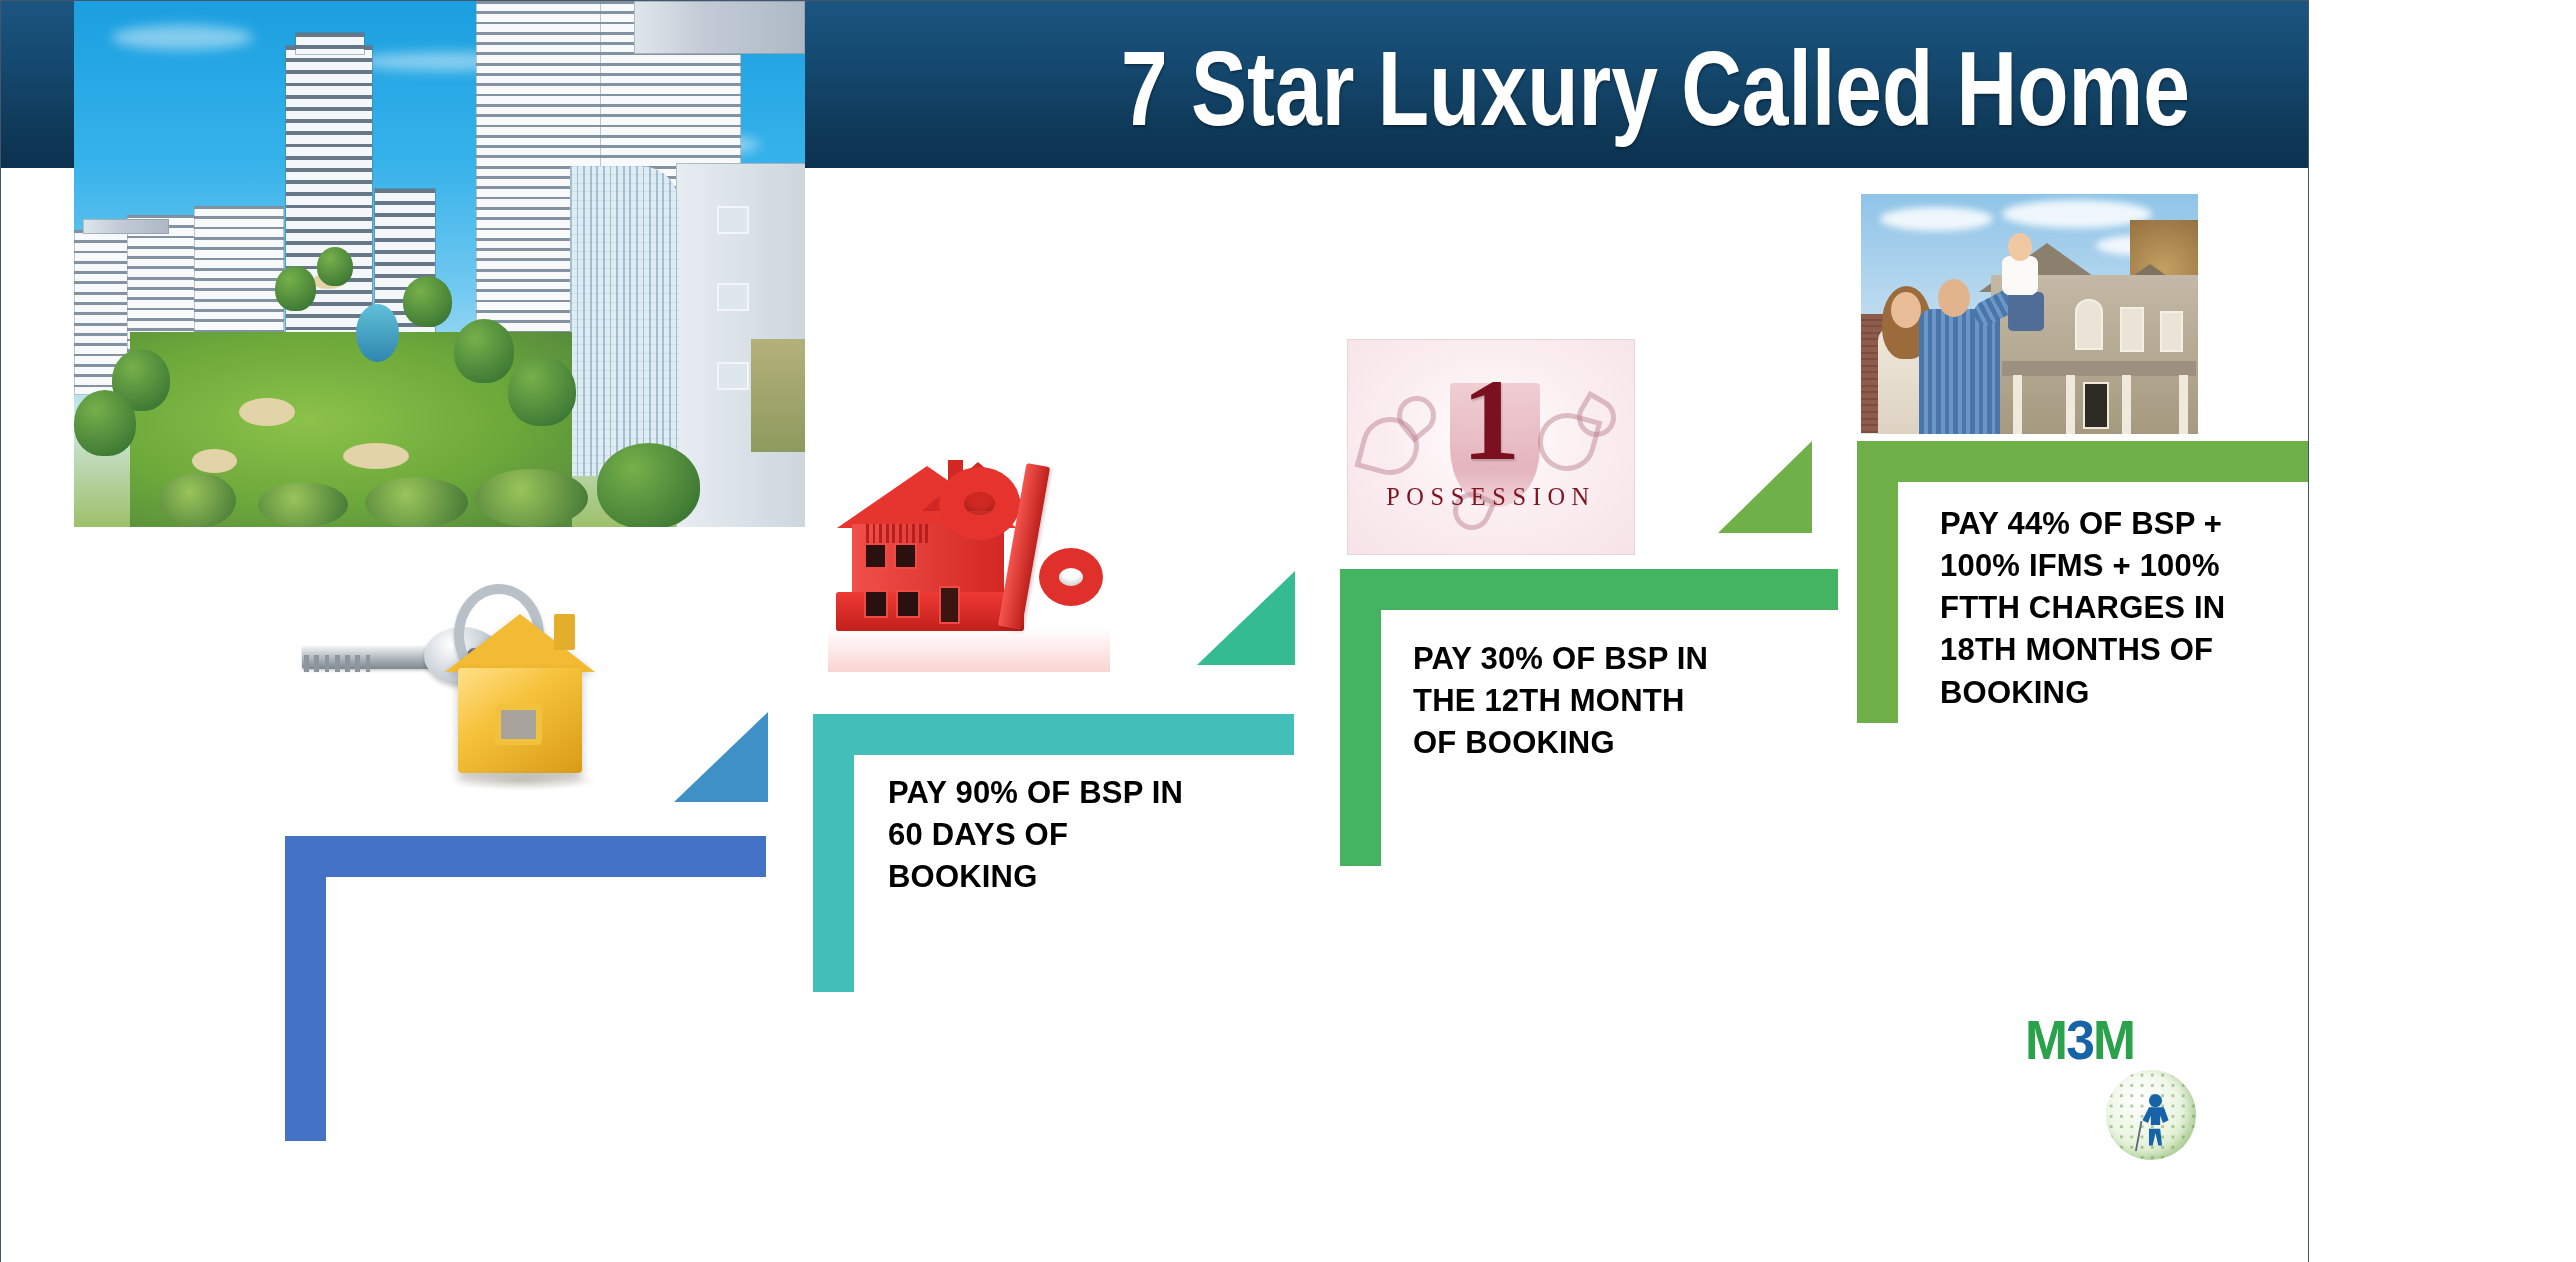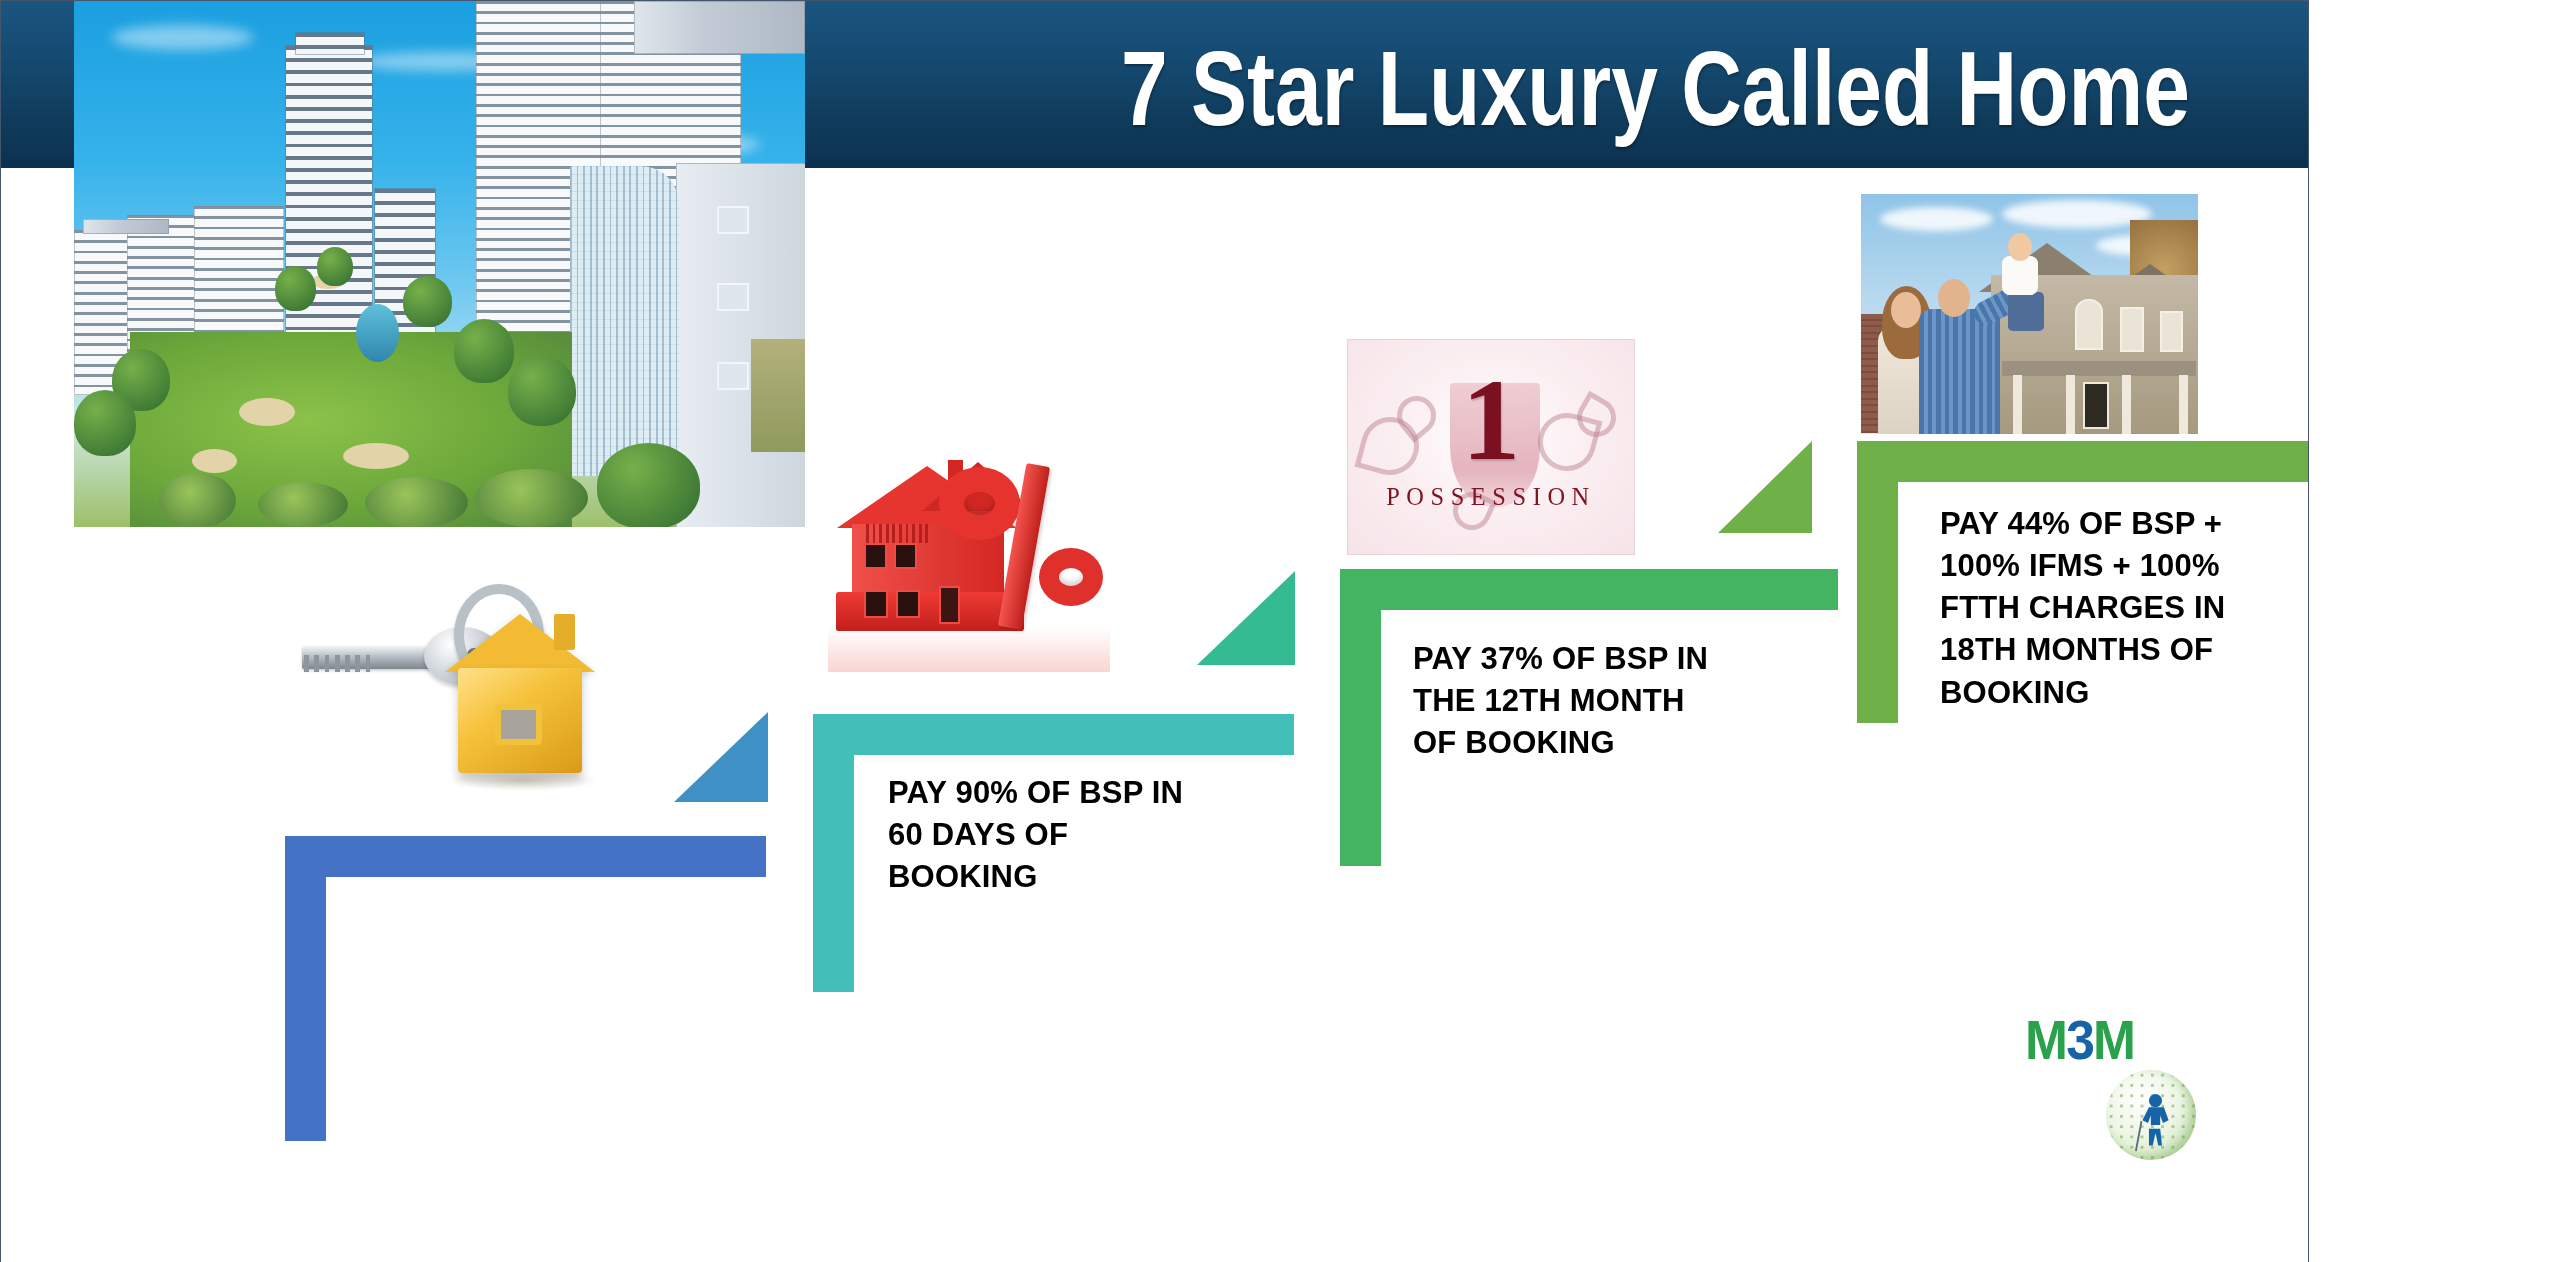"PAY 37% OF BSP IN" div.step-text { text: 37% -> 30% }
